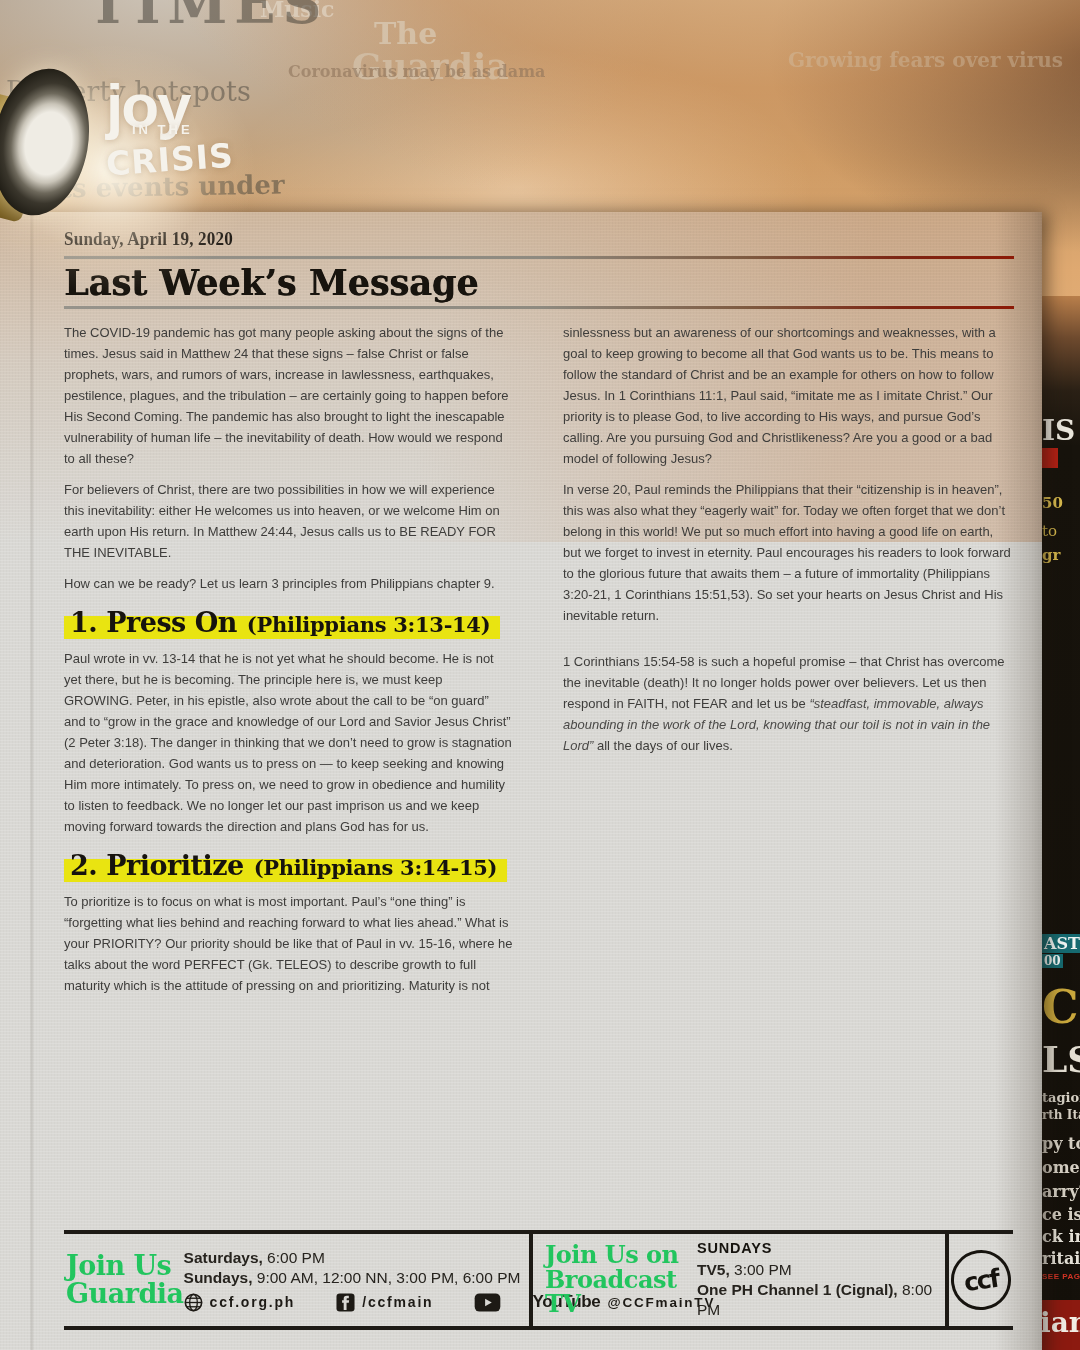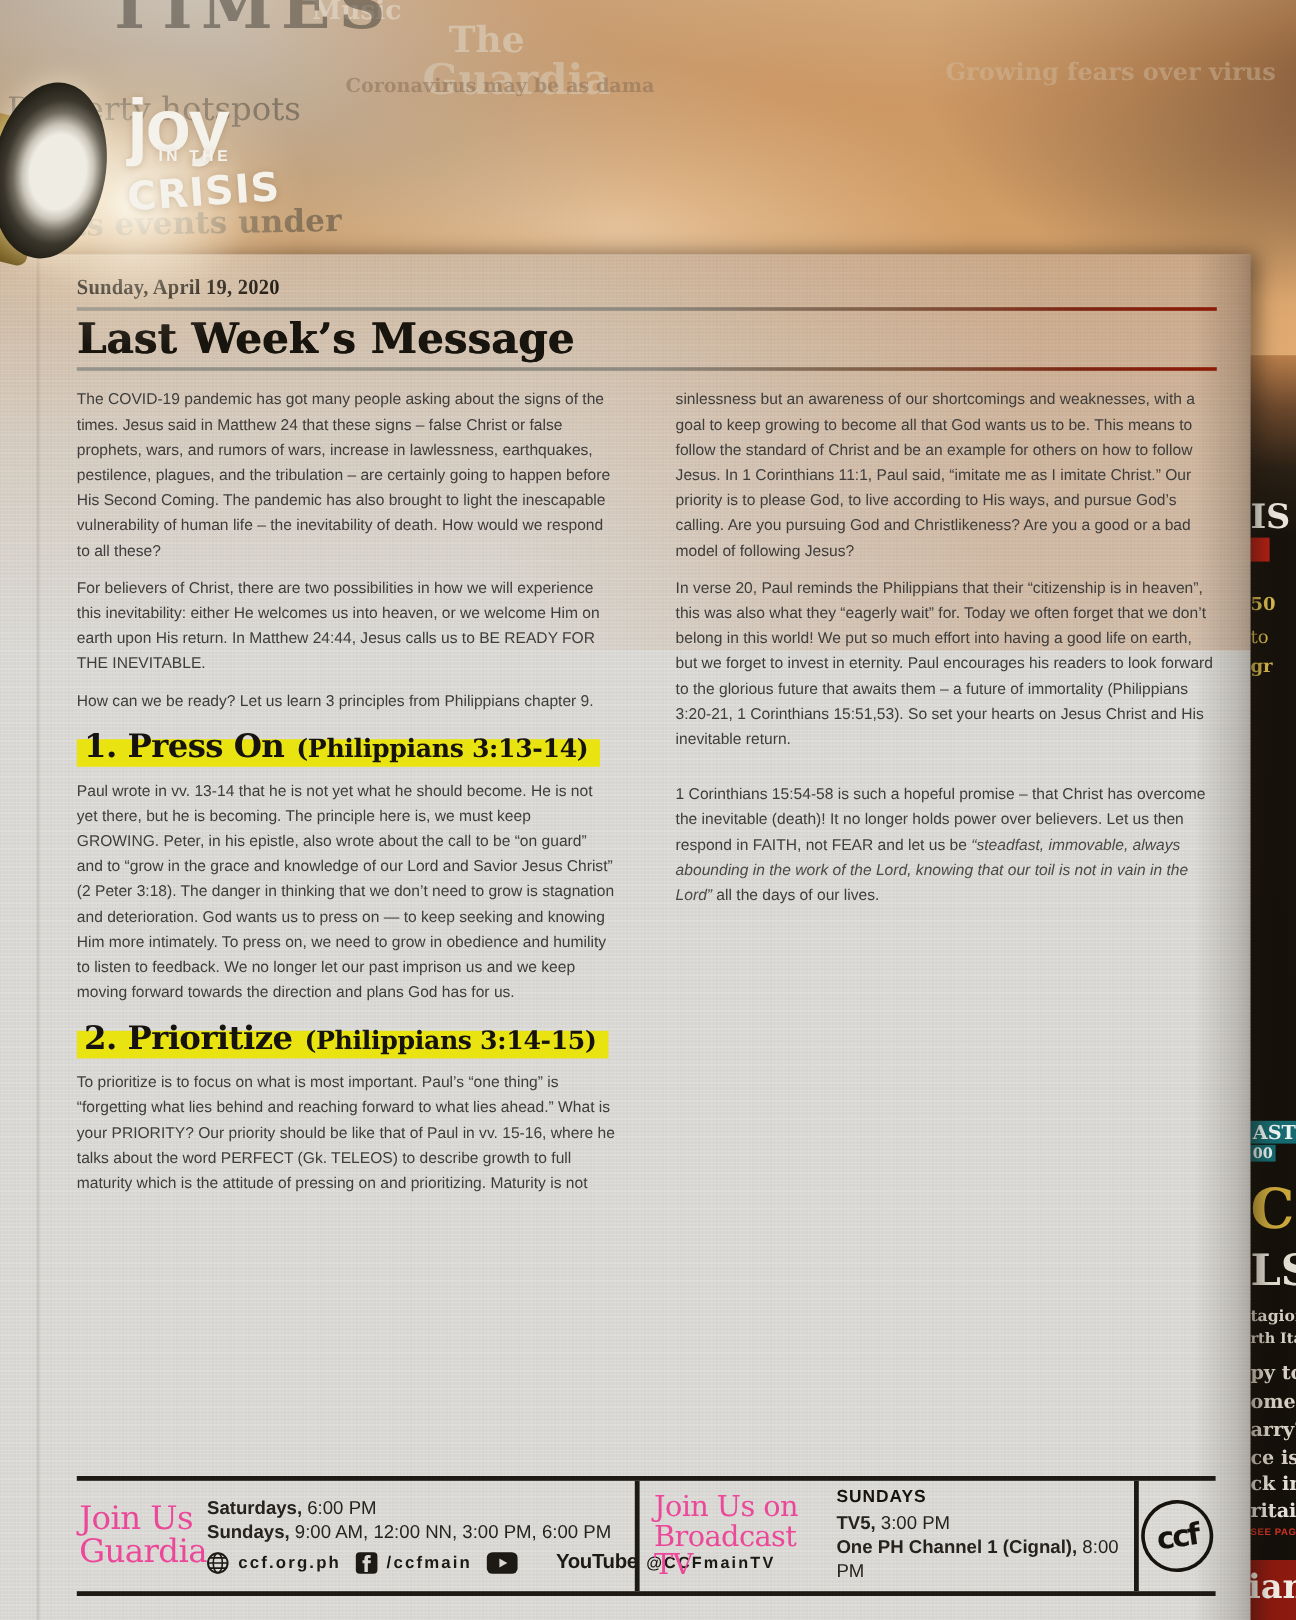"Join Us" .f-title { color: #ec4899 -> #22c55e; font-weight: 400 -> 700 }
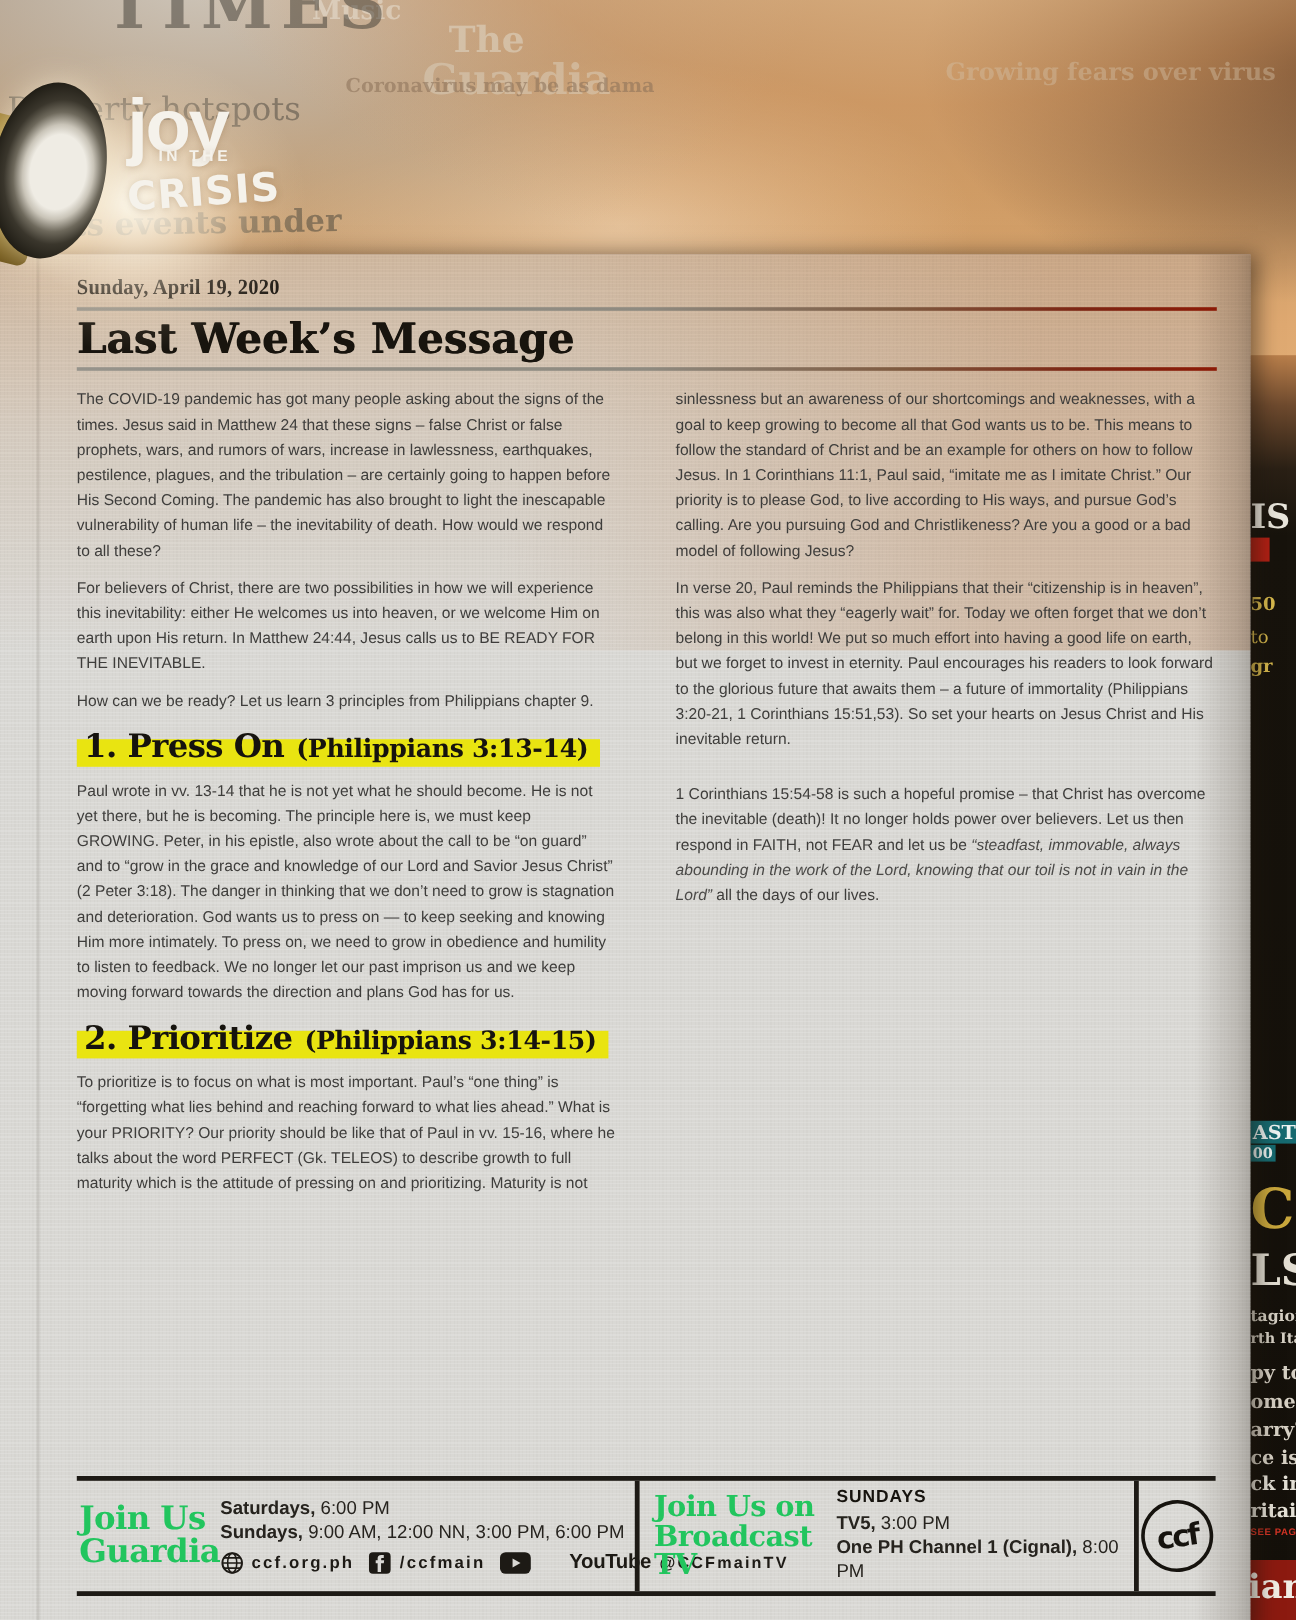"ccf.org.ph" .f-links { gap: 12px -> 41px }
